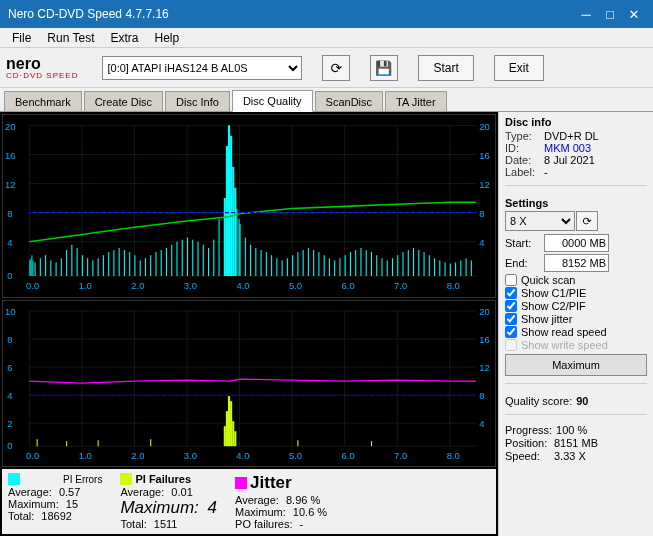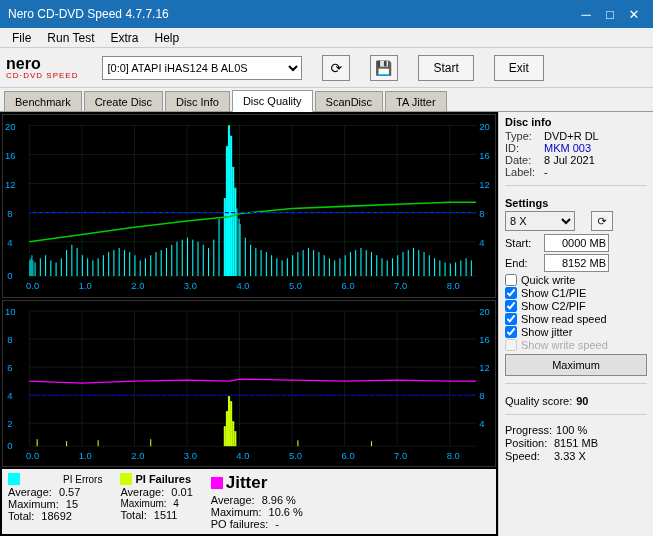"8 X" .settings-row { gap: 16px -> 1px }
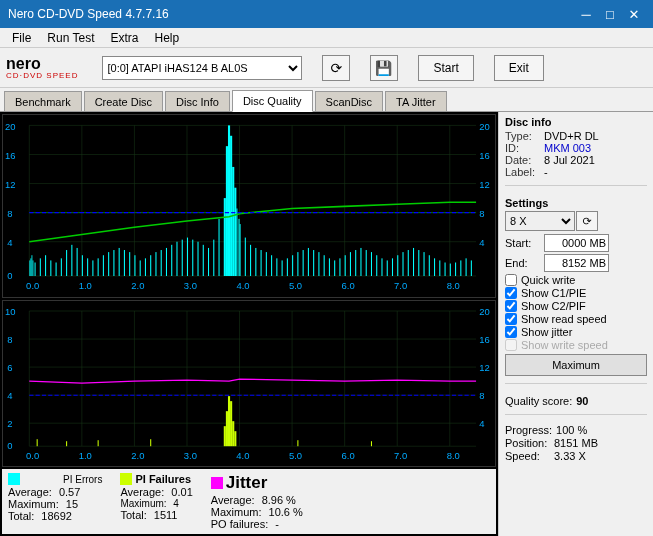"Quick write" span { text: write -> scan }
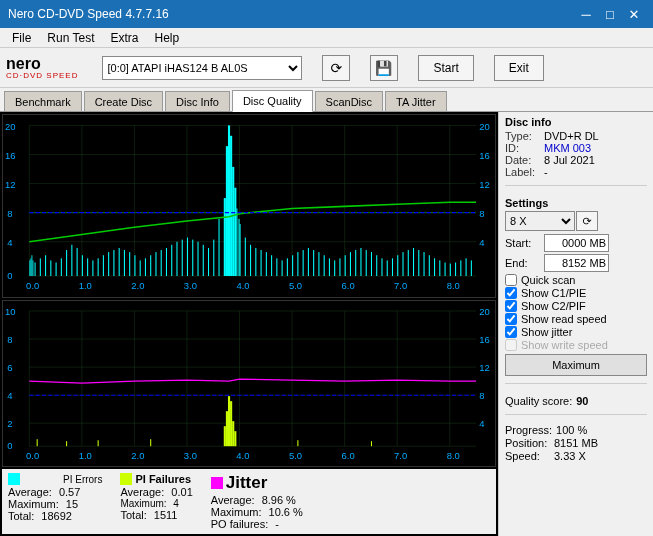"Show read speed" div.checkbox-row { order: before "Show jitter" -> after "Show jitter" }
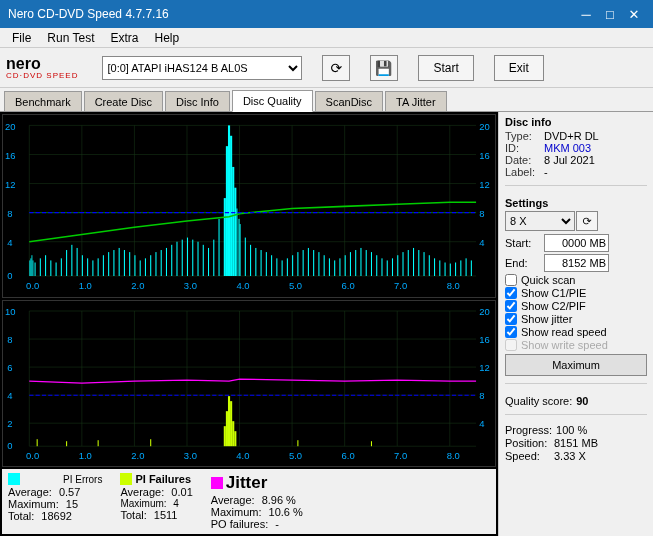"Maximum: 4" div { font-size: 10px -> 17px; font-style: none -> italic }
